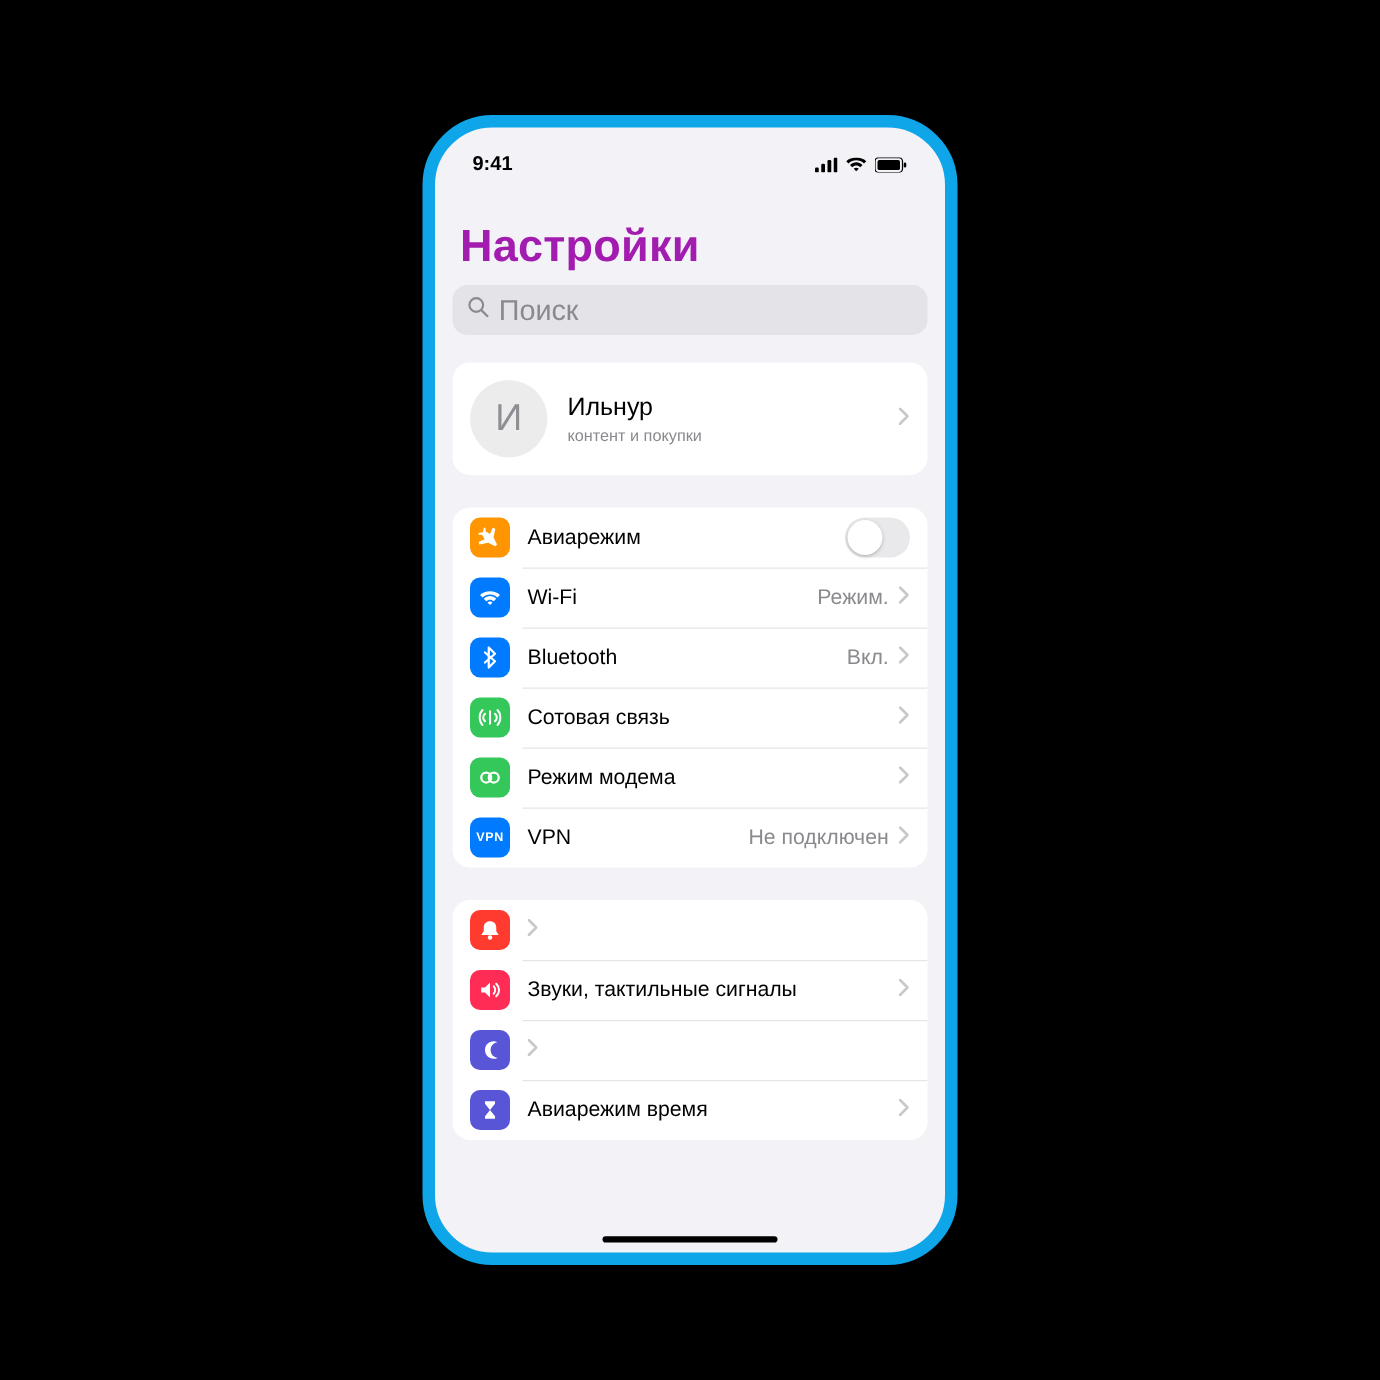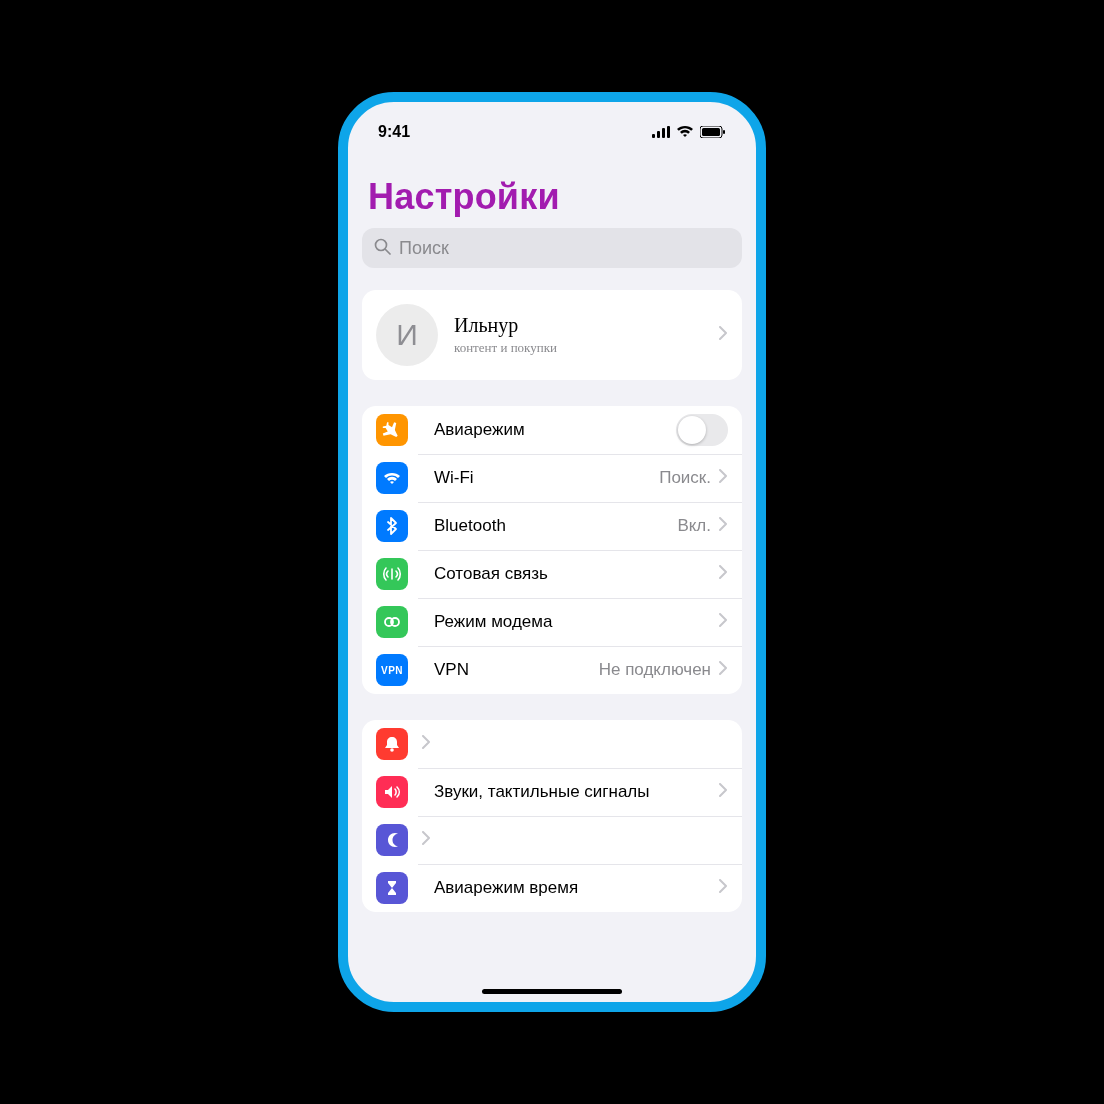"Поиск" .search input { font-size: 18px -> 23px }
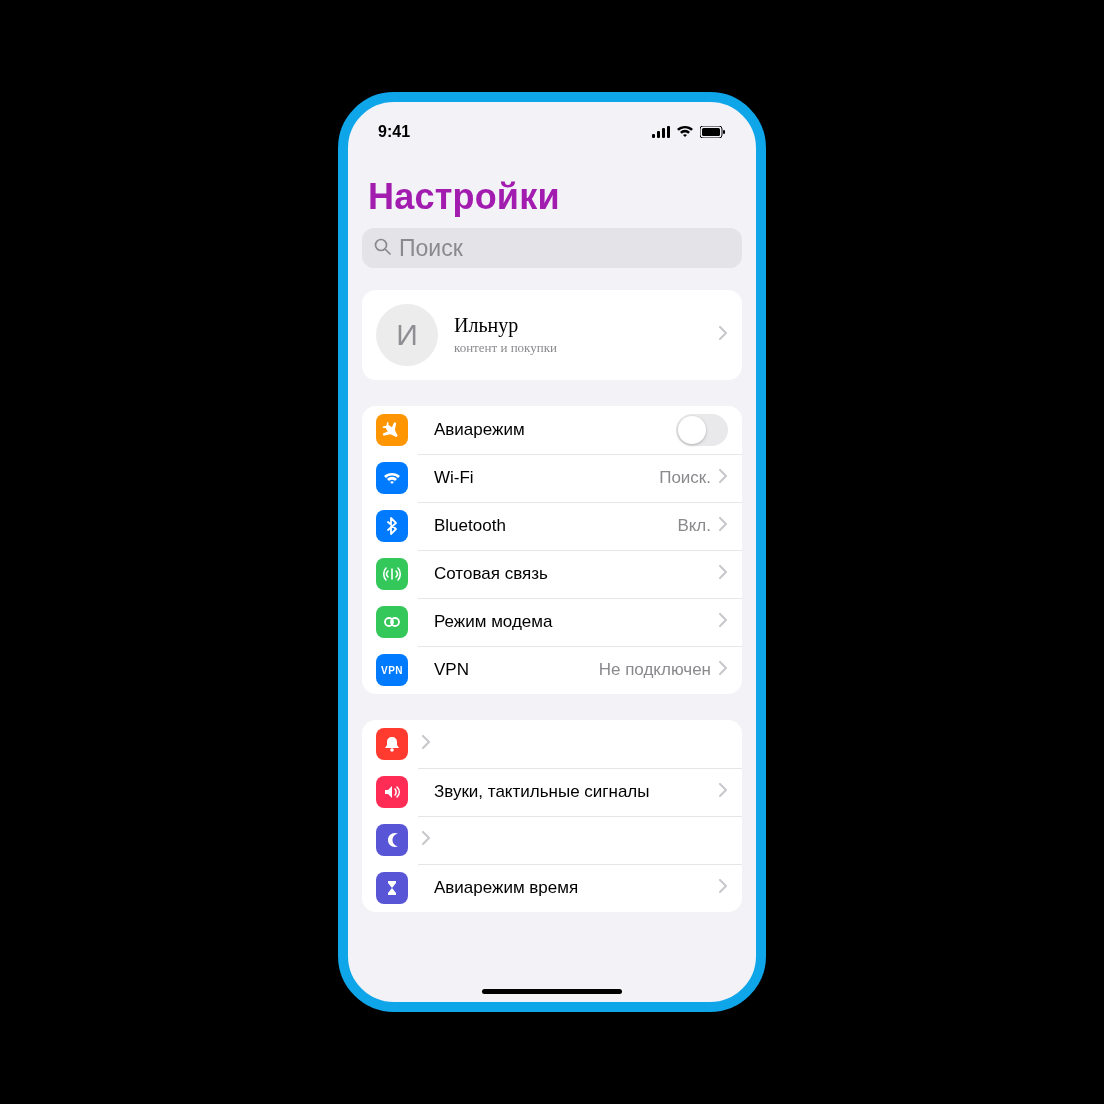"Ильнур" .profile-text { font-family: Liberation Serif, serif -> none }
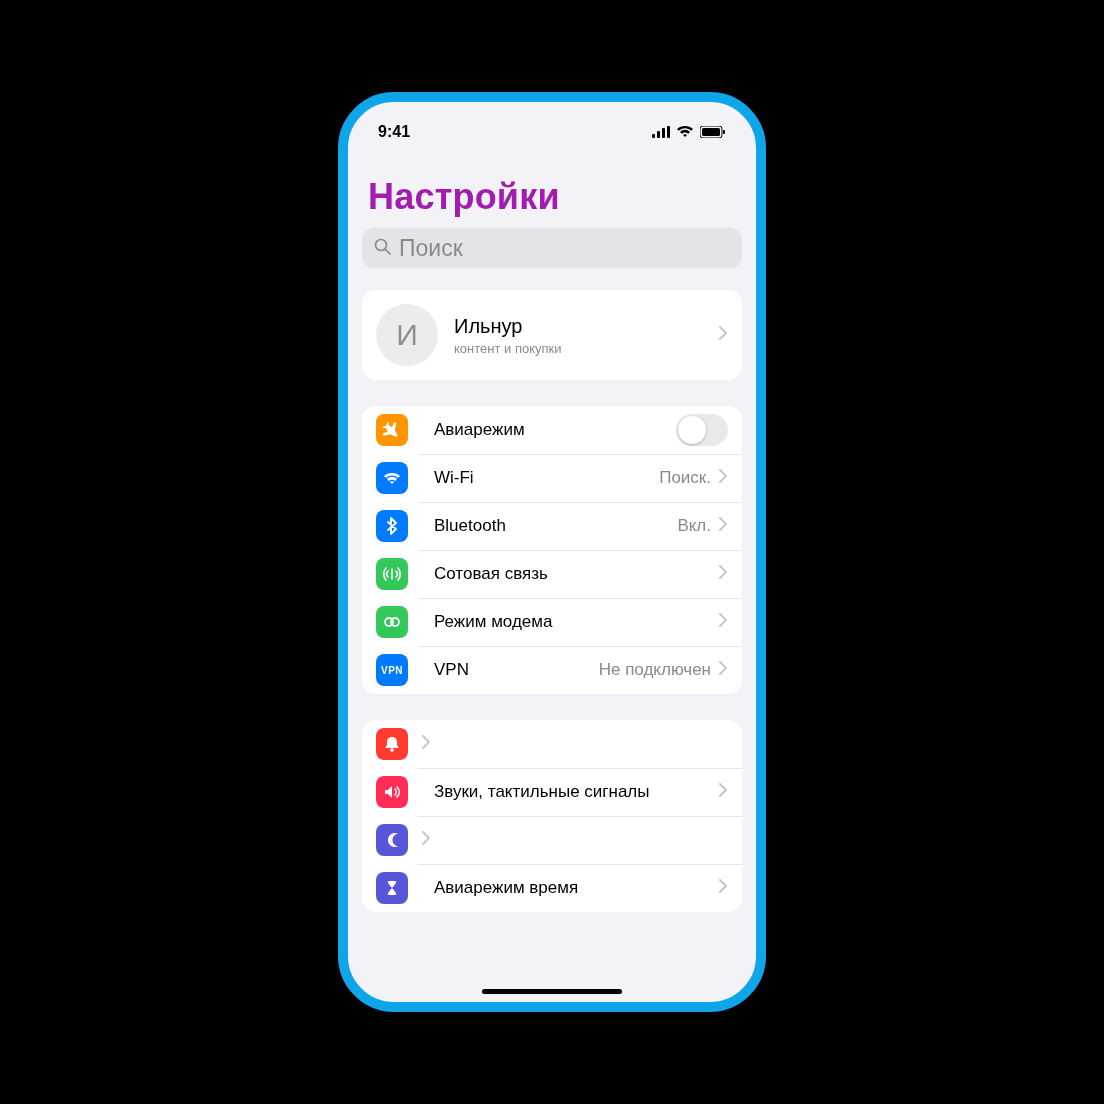"Авиарежим" .row-label { margin-left: 12px -> none }
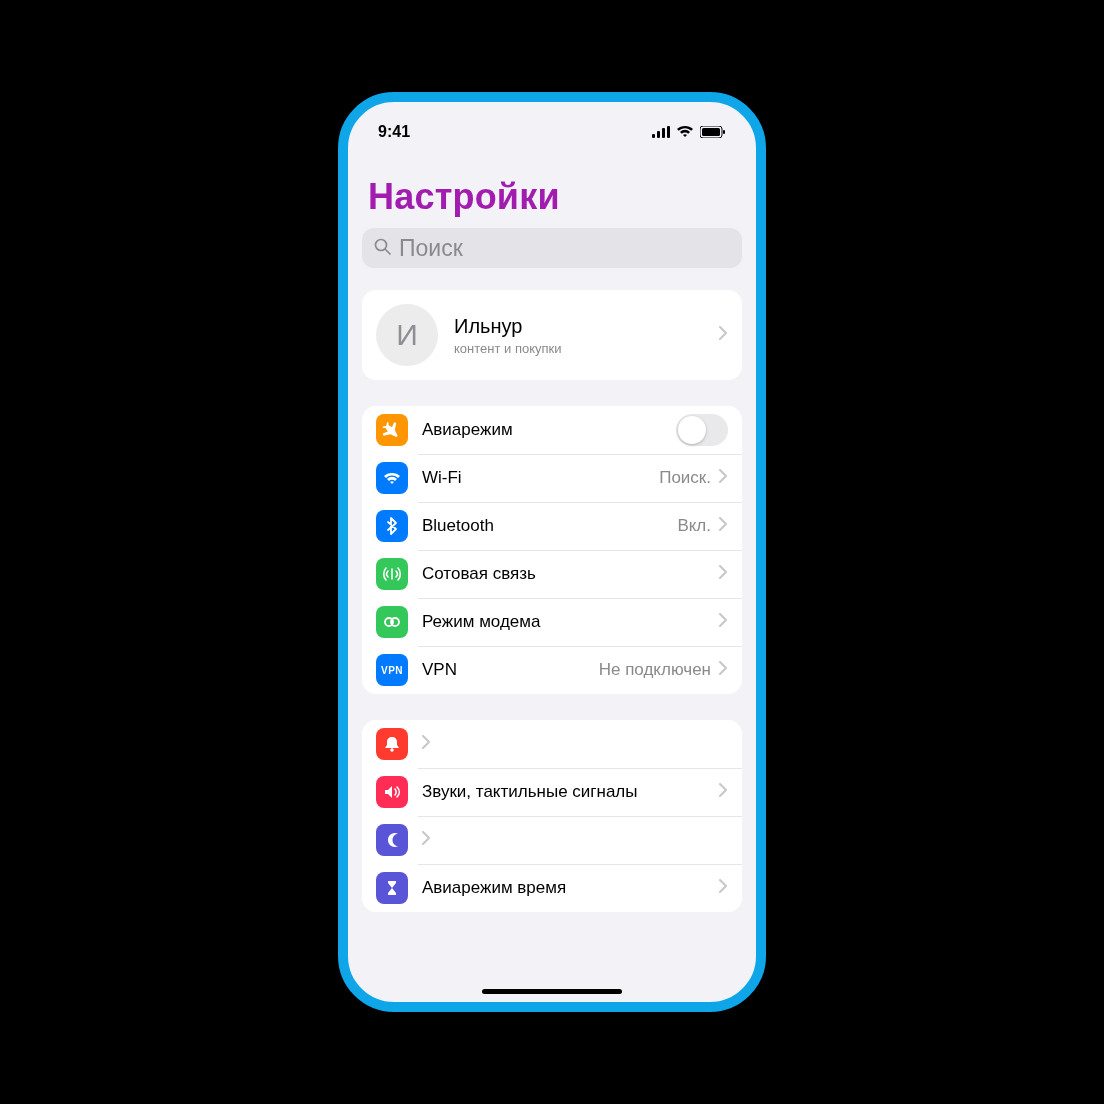"Поиск." div.row-value { text: Поиск -> Режим }
